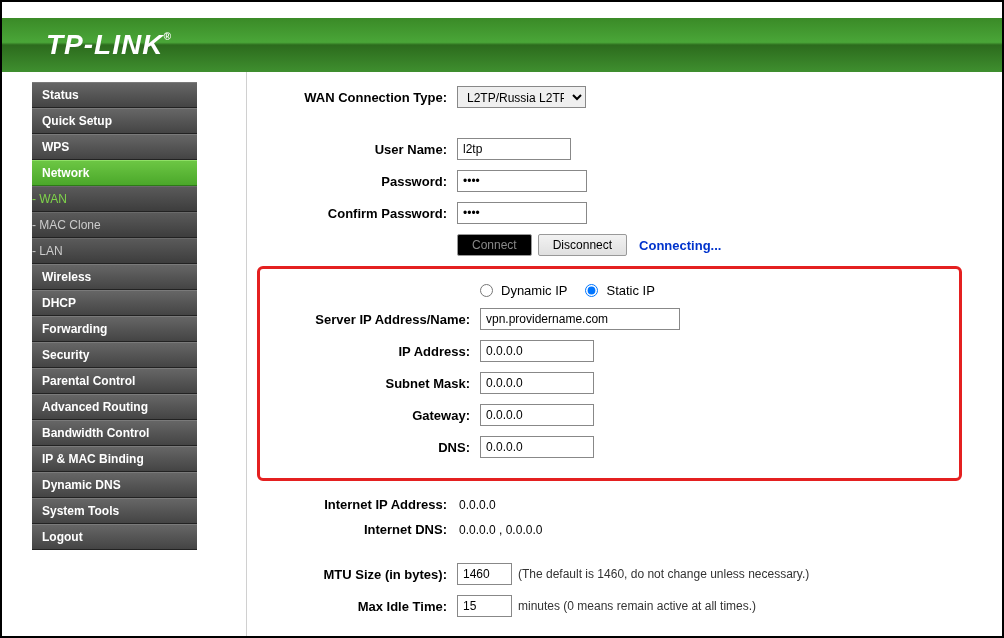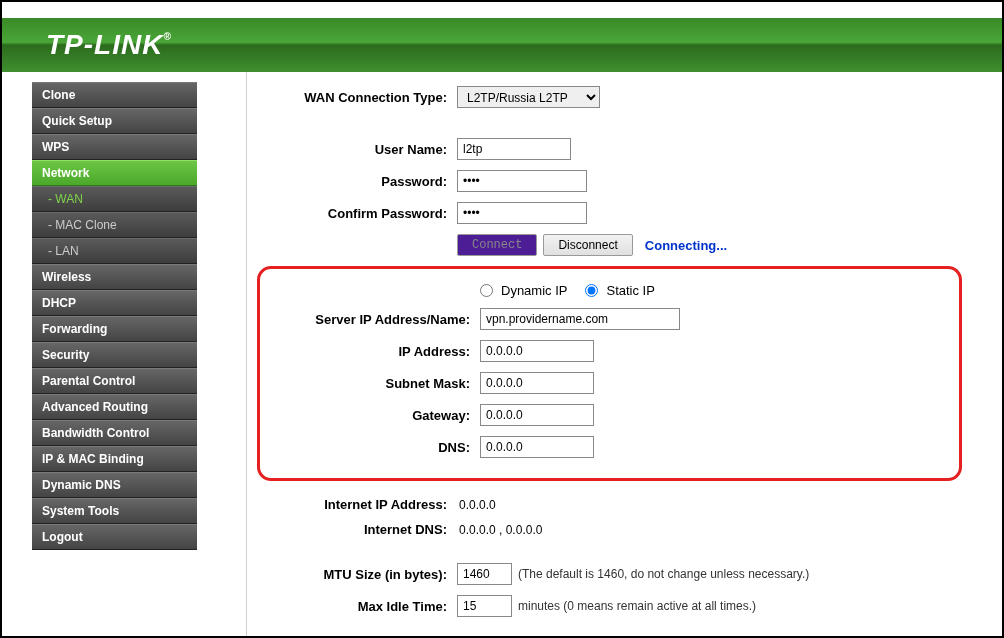"Clone" div.sidebar-item { text: Clone -> Status }
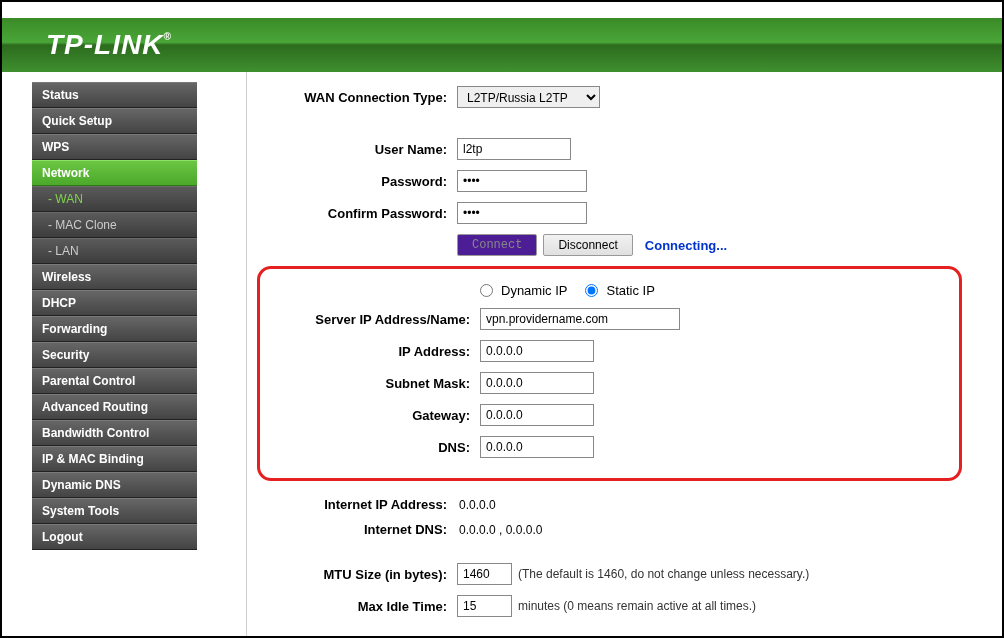"L2TP/Russia L2TP" select.w-sel { width: 143px -> 129px }
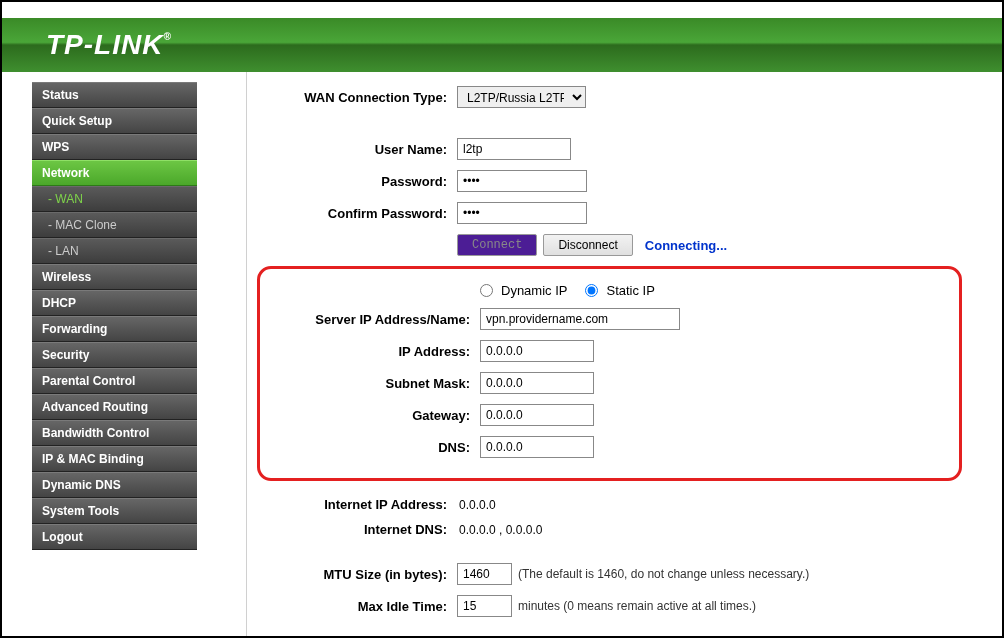"- WAN" .sidebar-sub { padding: 5px 10px 5px 16px -> 5px 10px 5px 0 }
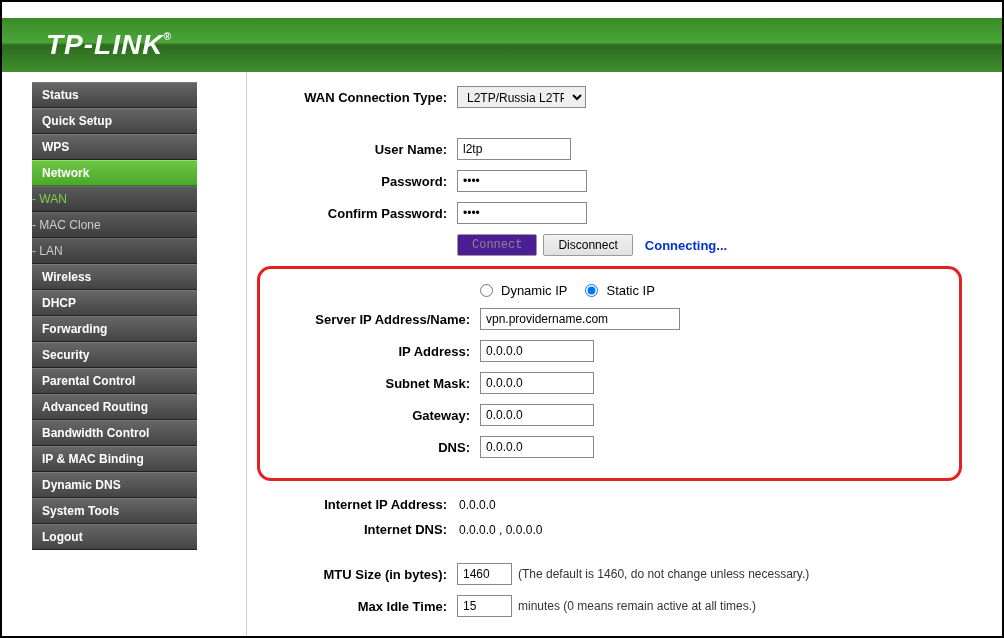"Connect" .btn[disabled] { background: #4c1d95 -> #000000; font-family: Liberation Mono, monospace -> none }
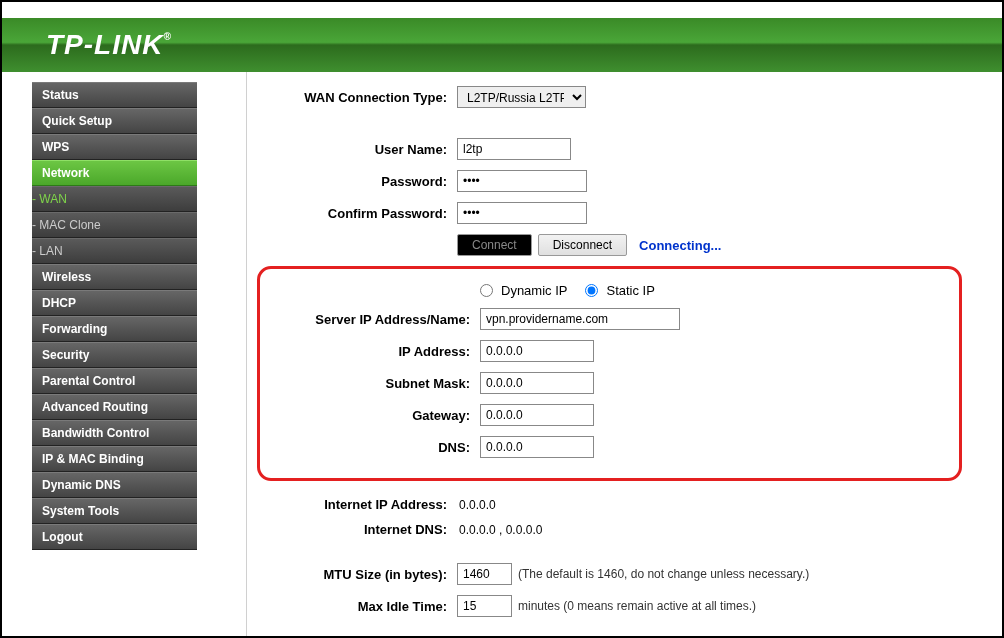"Dynamic IP" .highlight-box { border-radius: 14px -> 6px }
